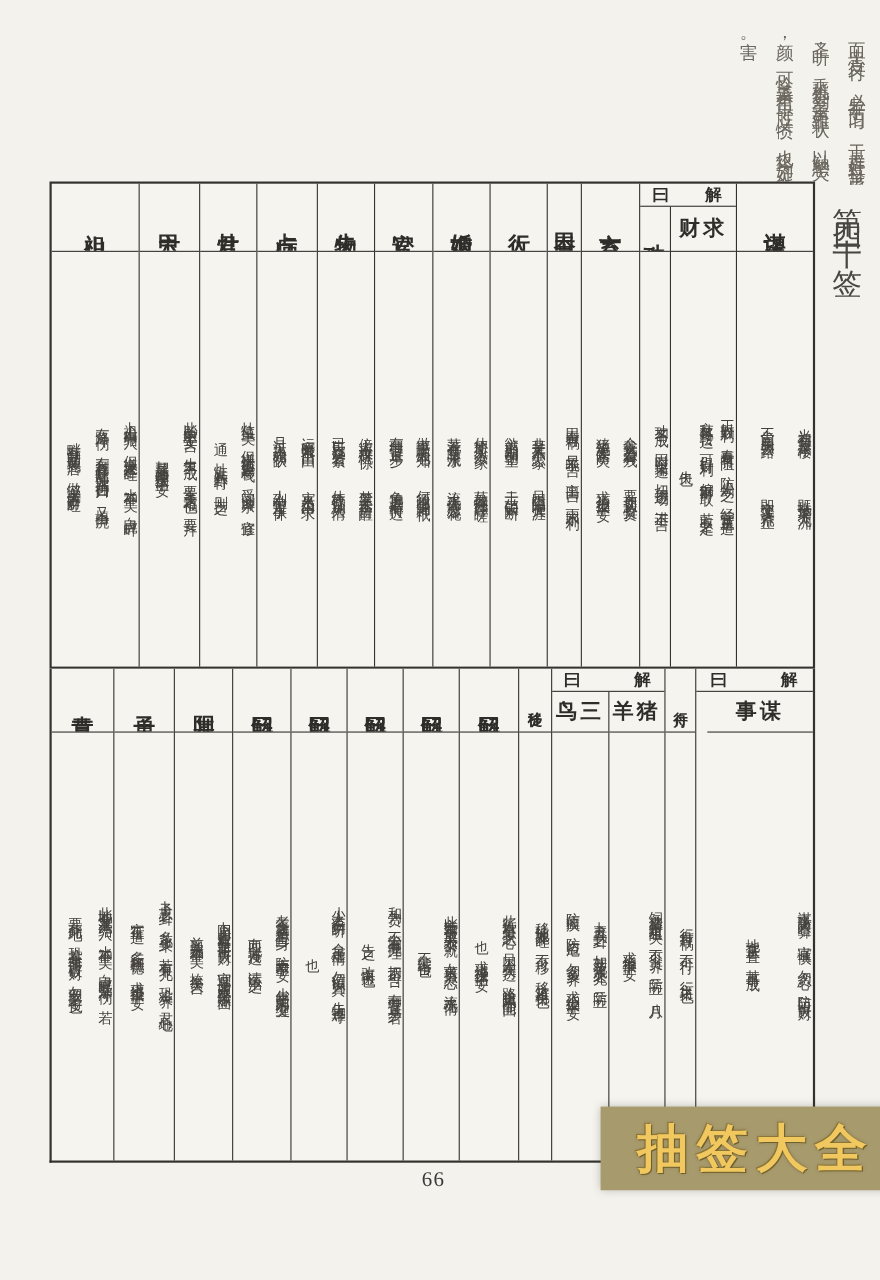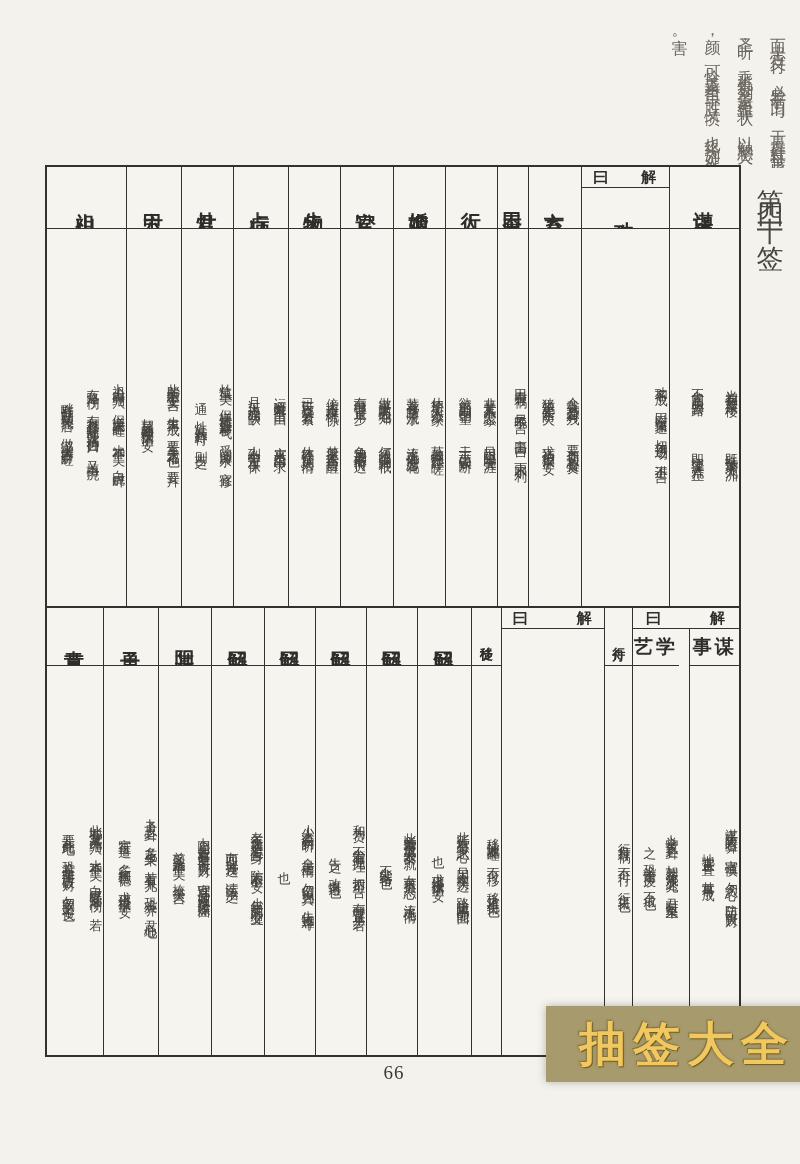"财求" div.col { html: none -> <div> <div>财求</div> <div> <div> <div>正财取利 春夏有阻 防小人劫之 经营宜从正道</div> <div>交秋冬月转运 可得财利 偏财不可取 若取之定</div> <div>失也</div> </div> </div> </div> }
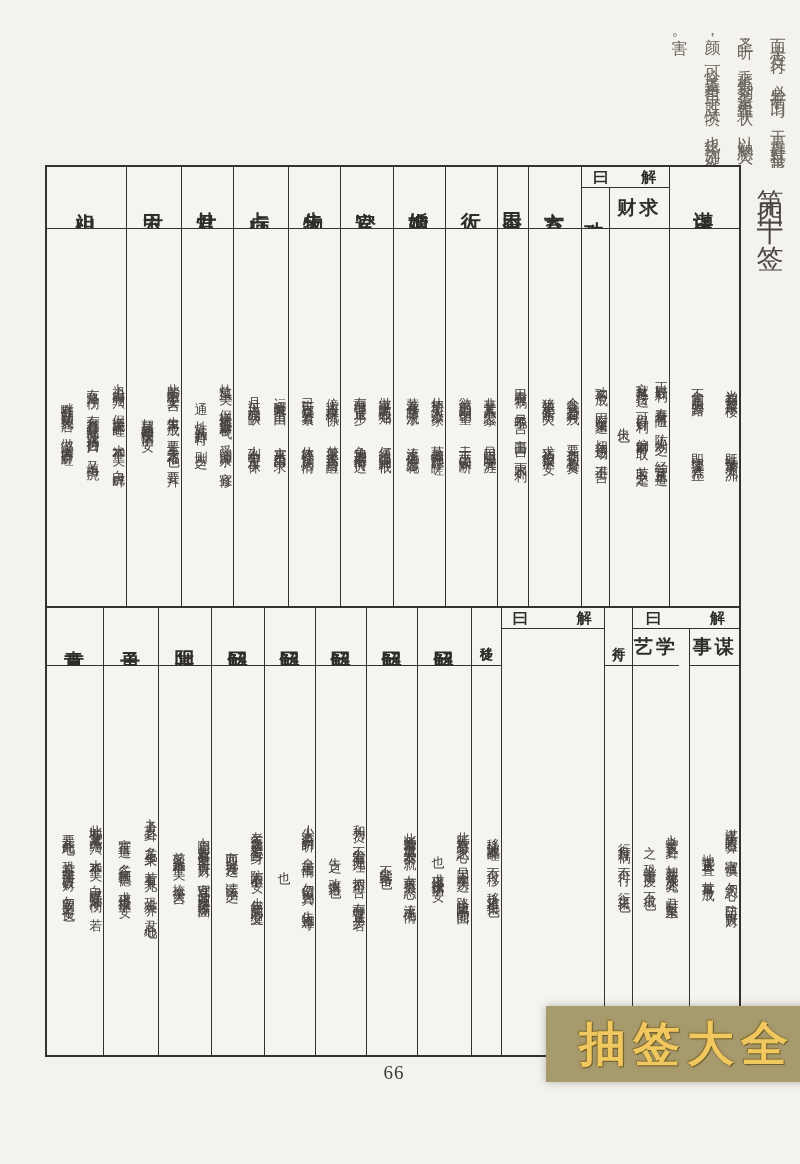"鸟三" div.col { html: none -> <div> <div>鸟三</div> <div> <div> <div>卜养三鸟之卦 如落花流水之兆 防二五</div> <div>防瘟疾 防盗厄 勿贪多养 求伯公保平安</div> </div> </div> </div> }
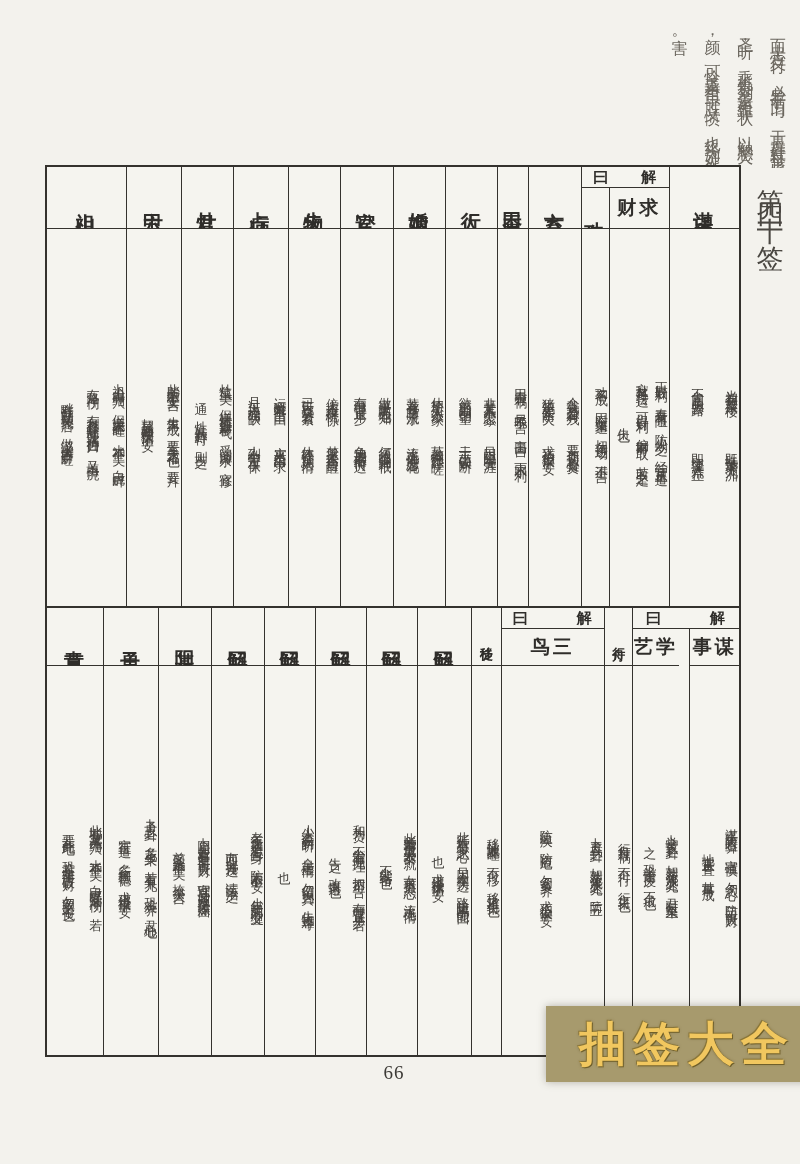"羊猪" div.col { html: none -> <div> <div>羊猪</div> <div> <div> <div>饲养猪羊定有阻失 不可贪养 防二五 八月</div> <div>求伯爷保平安</div> </div> </div> </div> }
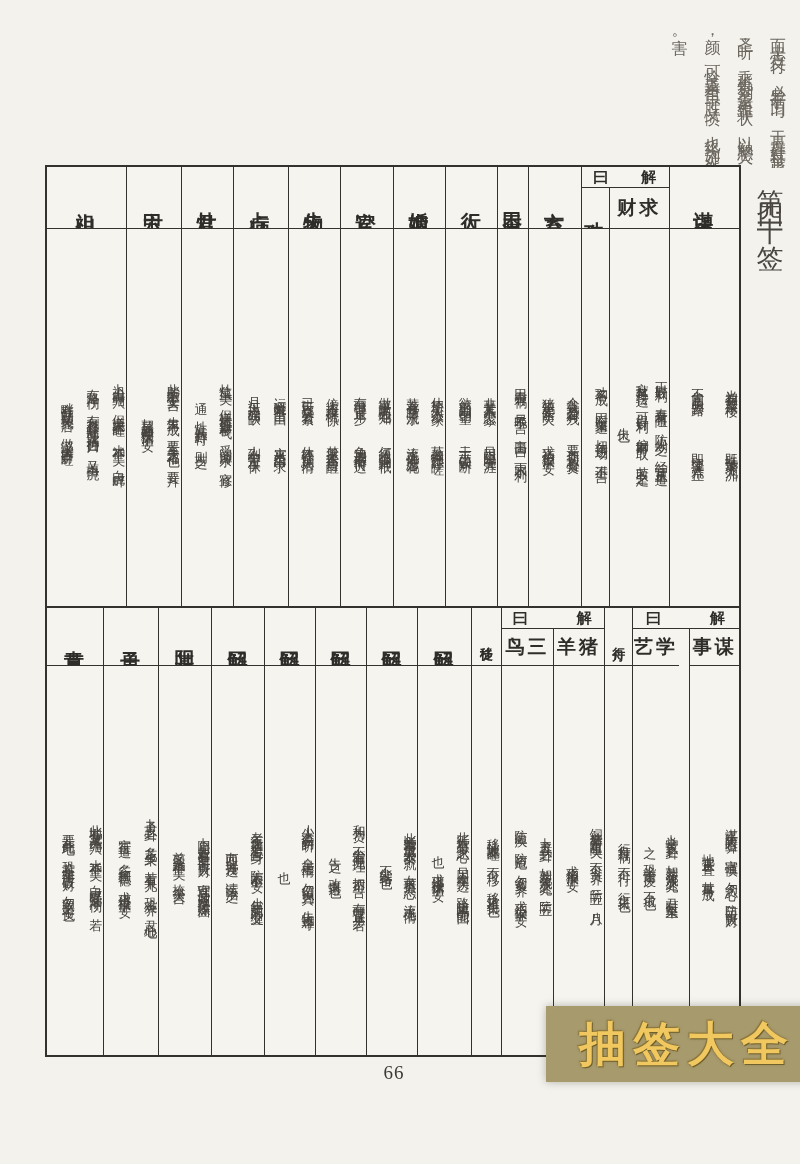"艺学" div.col { html: <div> <div>艺学</div> <div> <div> <div>卜学技艺之卦 如落花流水之兆 君时运未至</div> <div>之 恐半途而废 不成也</div> </div> </div> </div> -> none }
